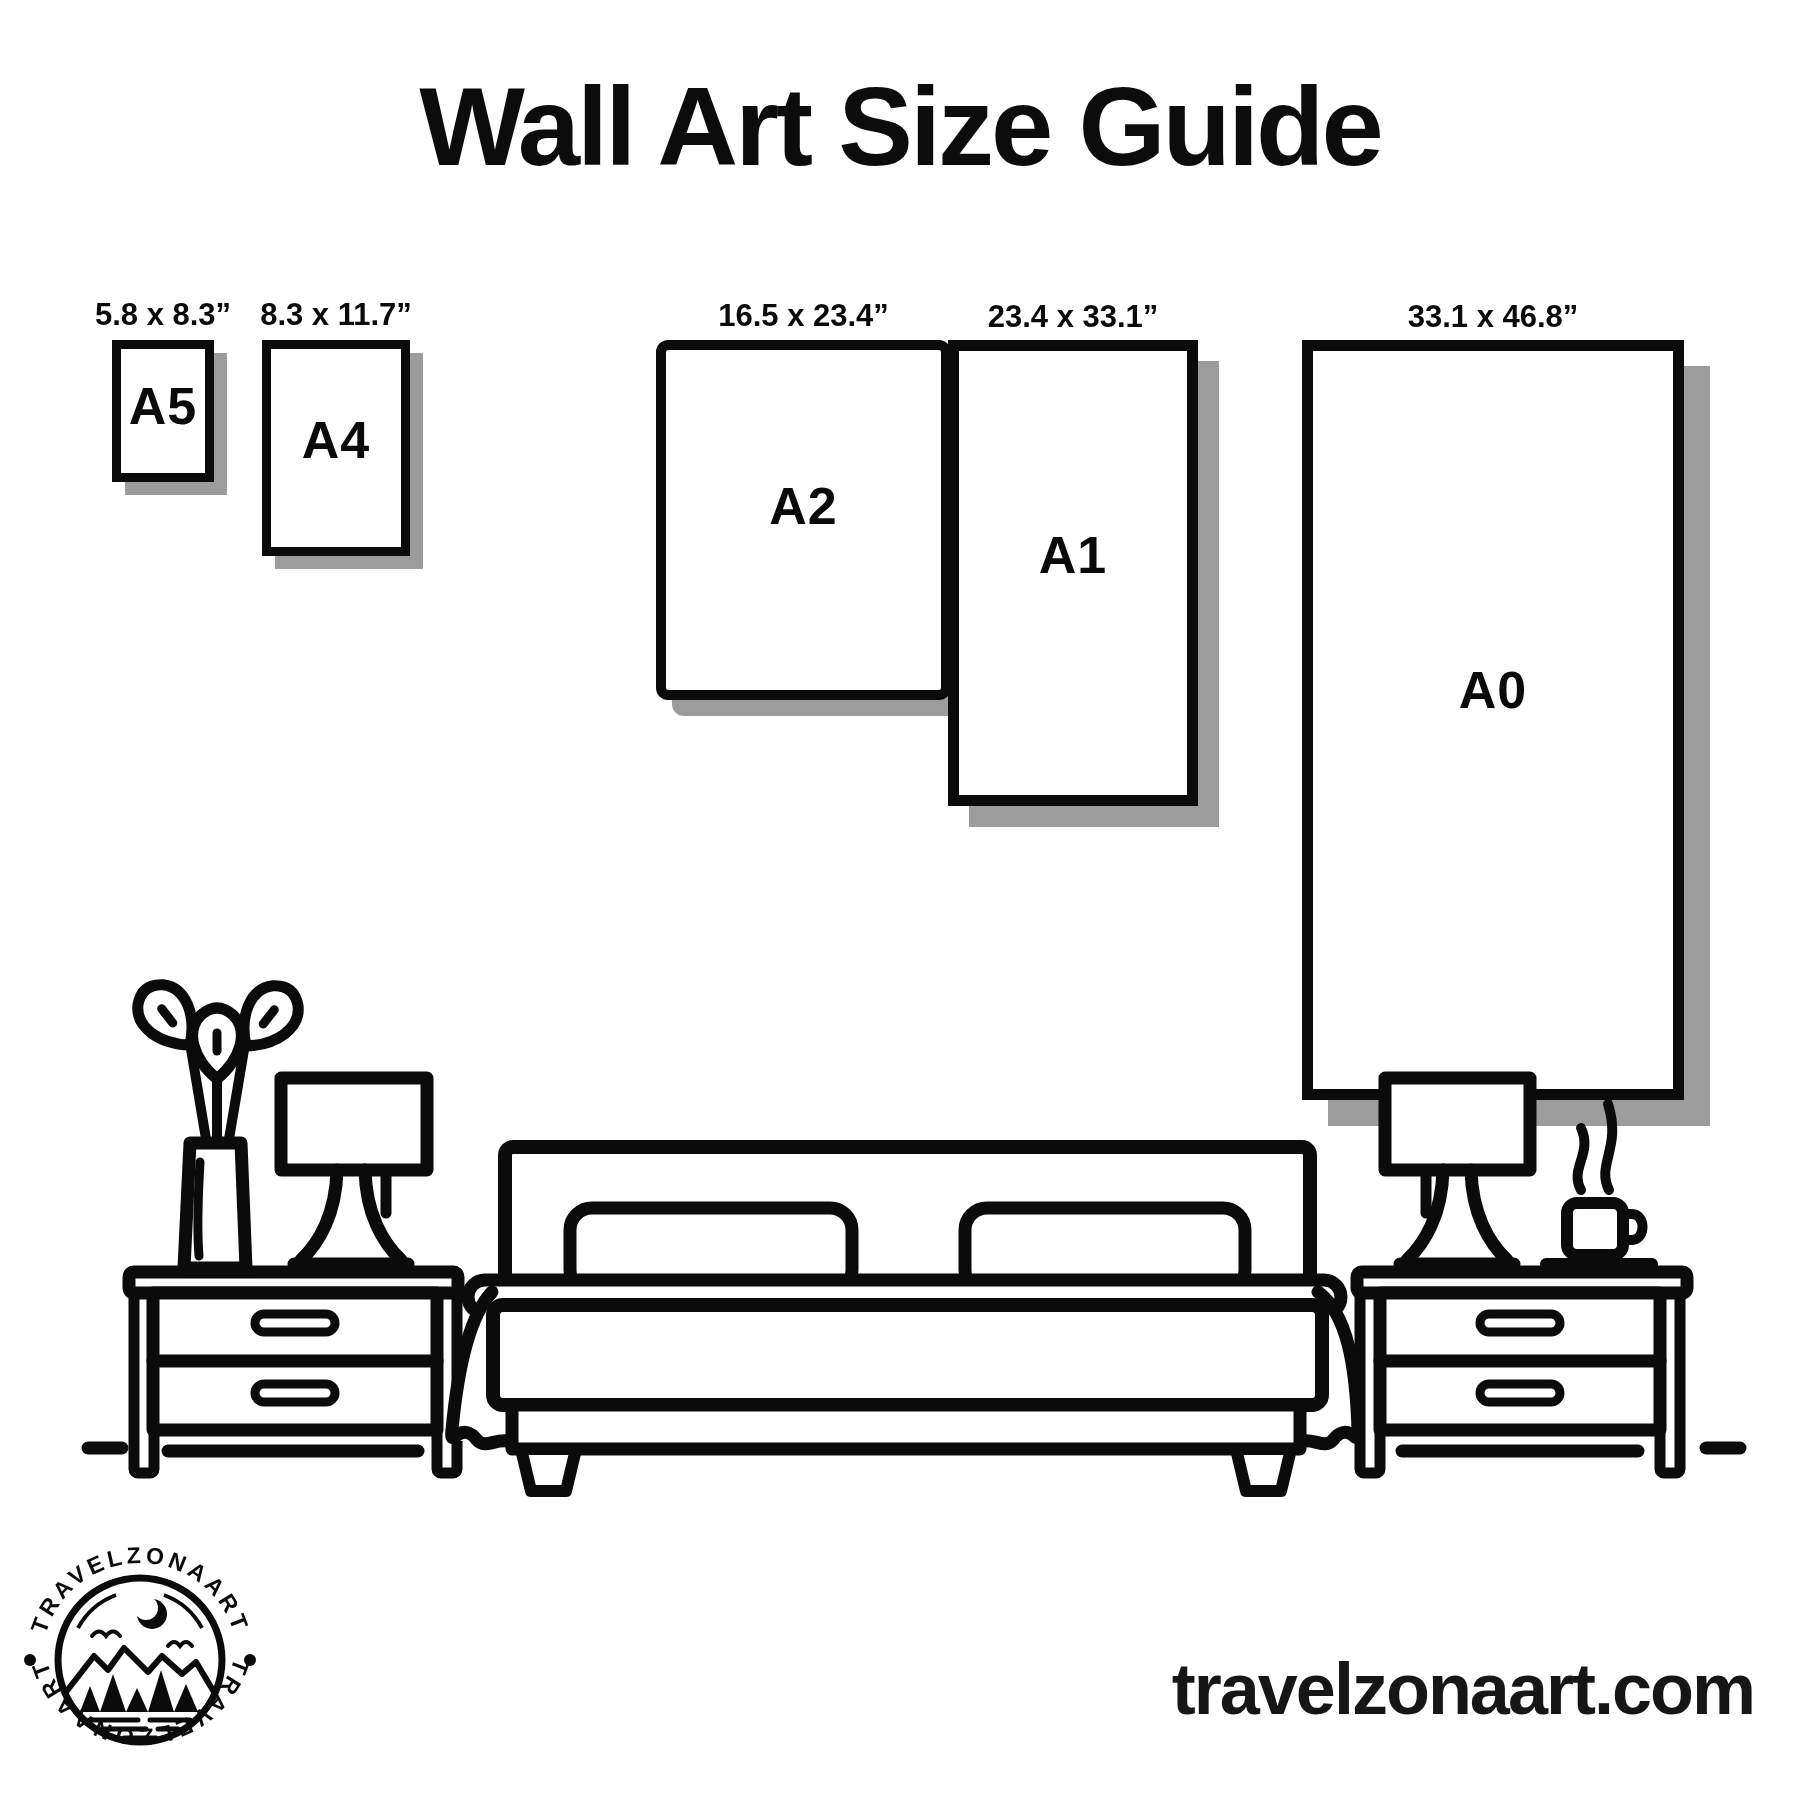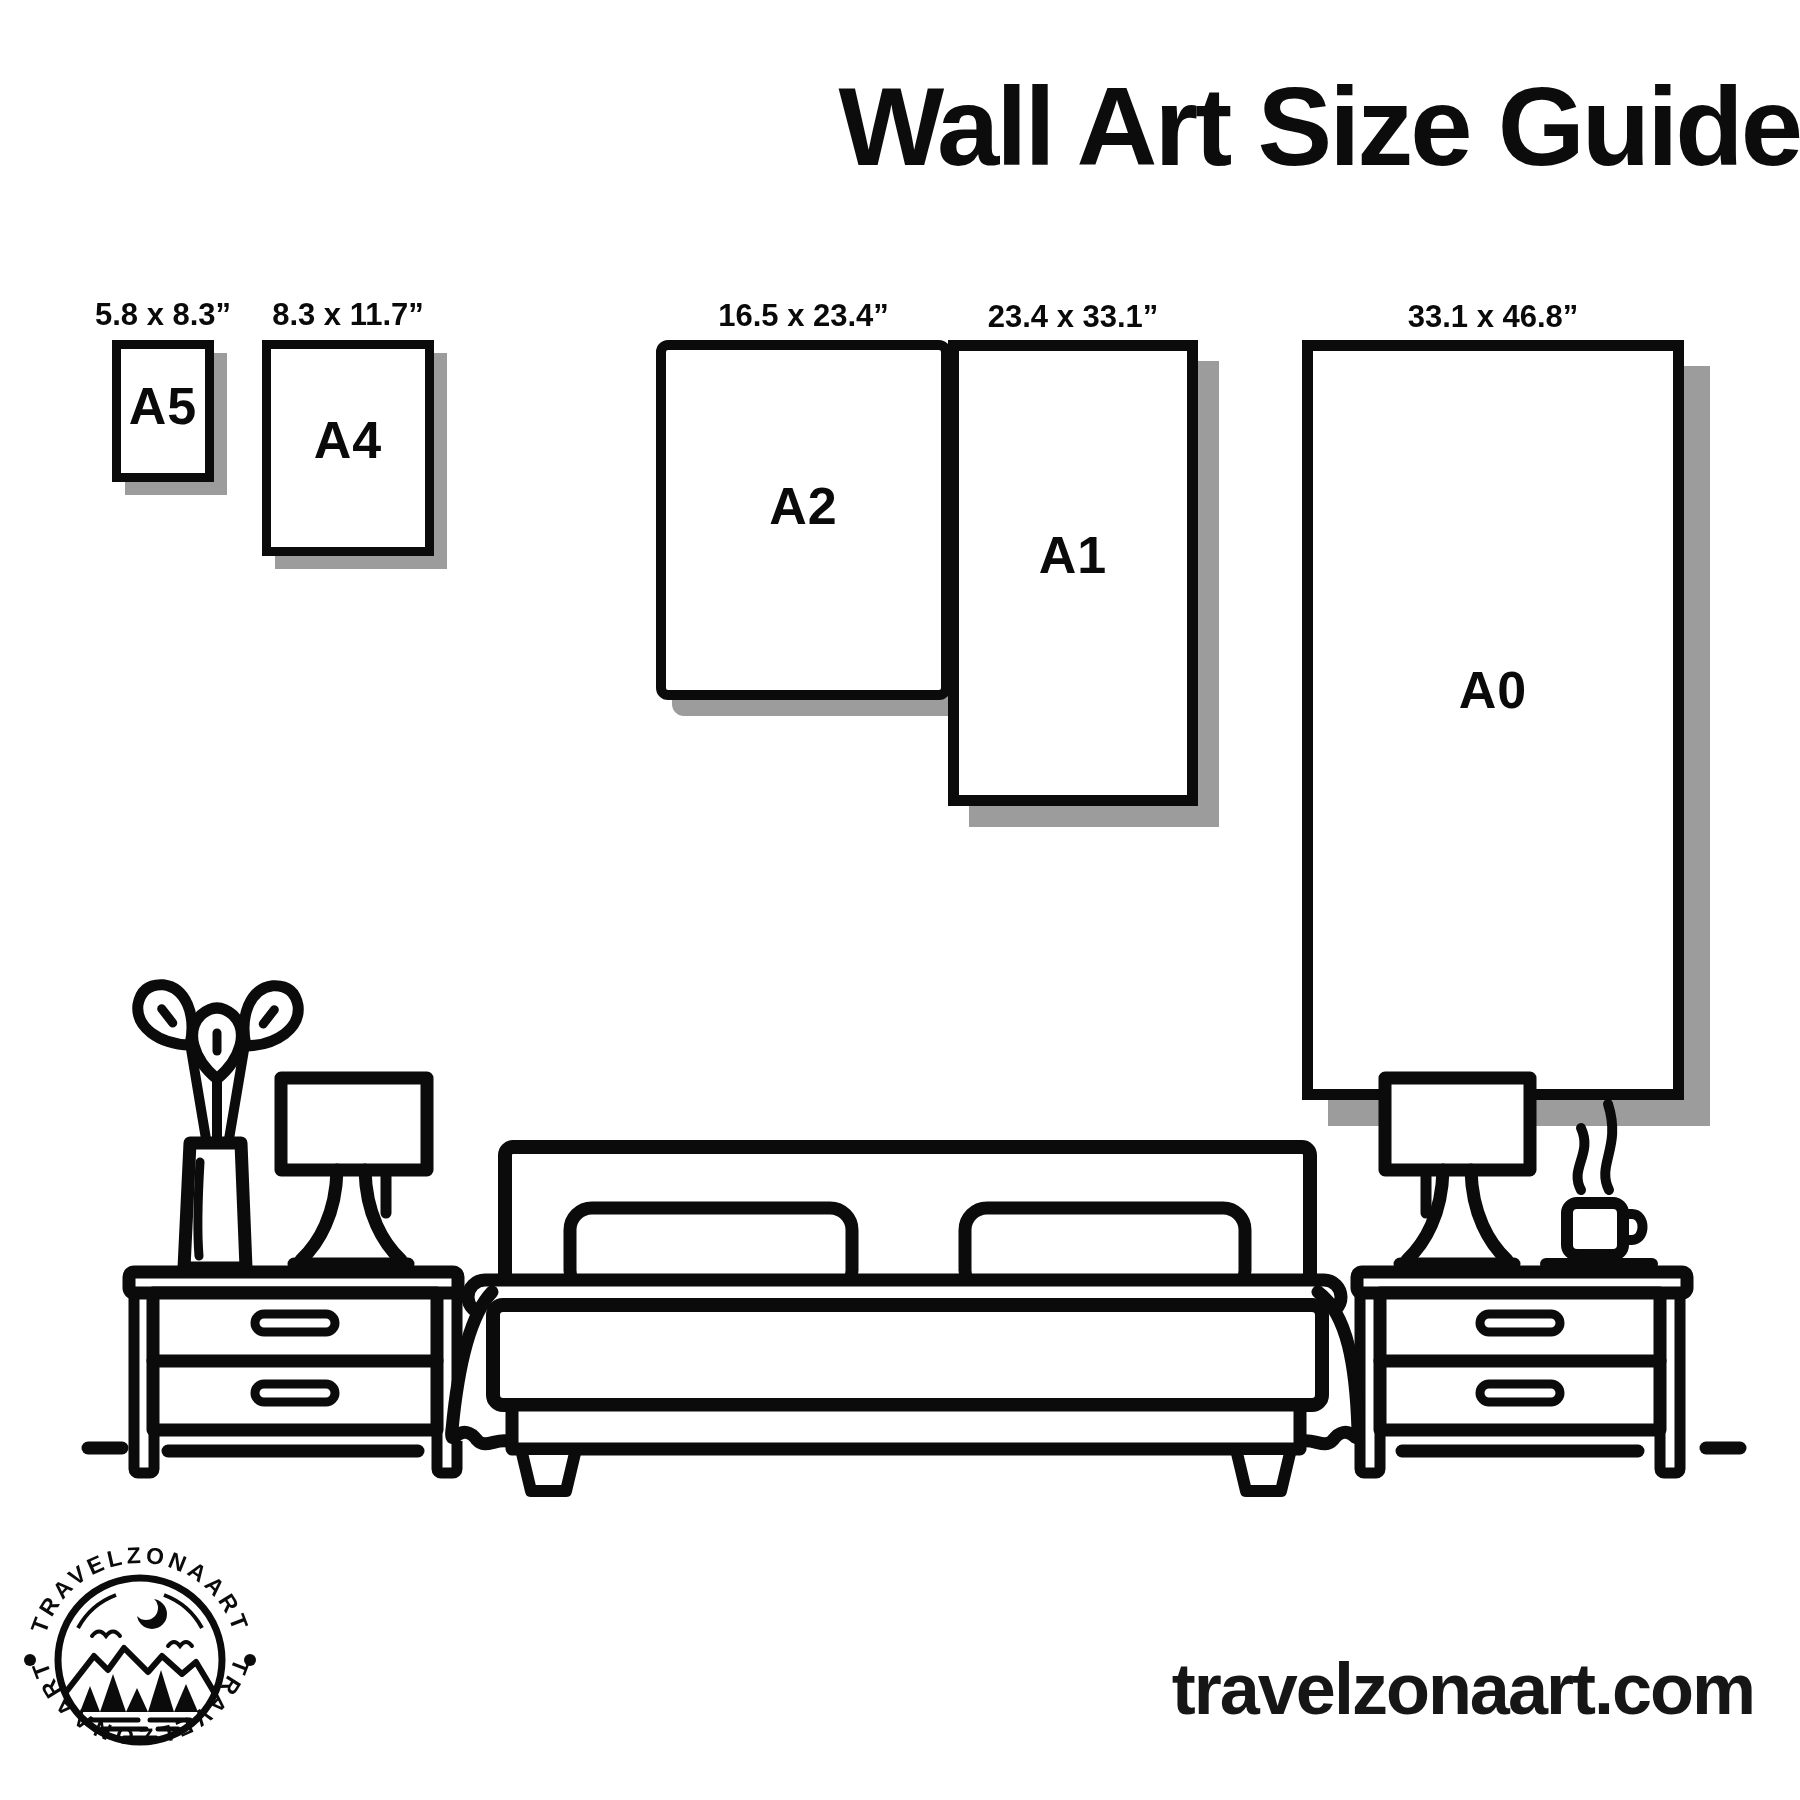"Wall Art Size Guide" .page-title { text-align: right -> center }
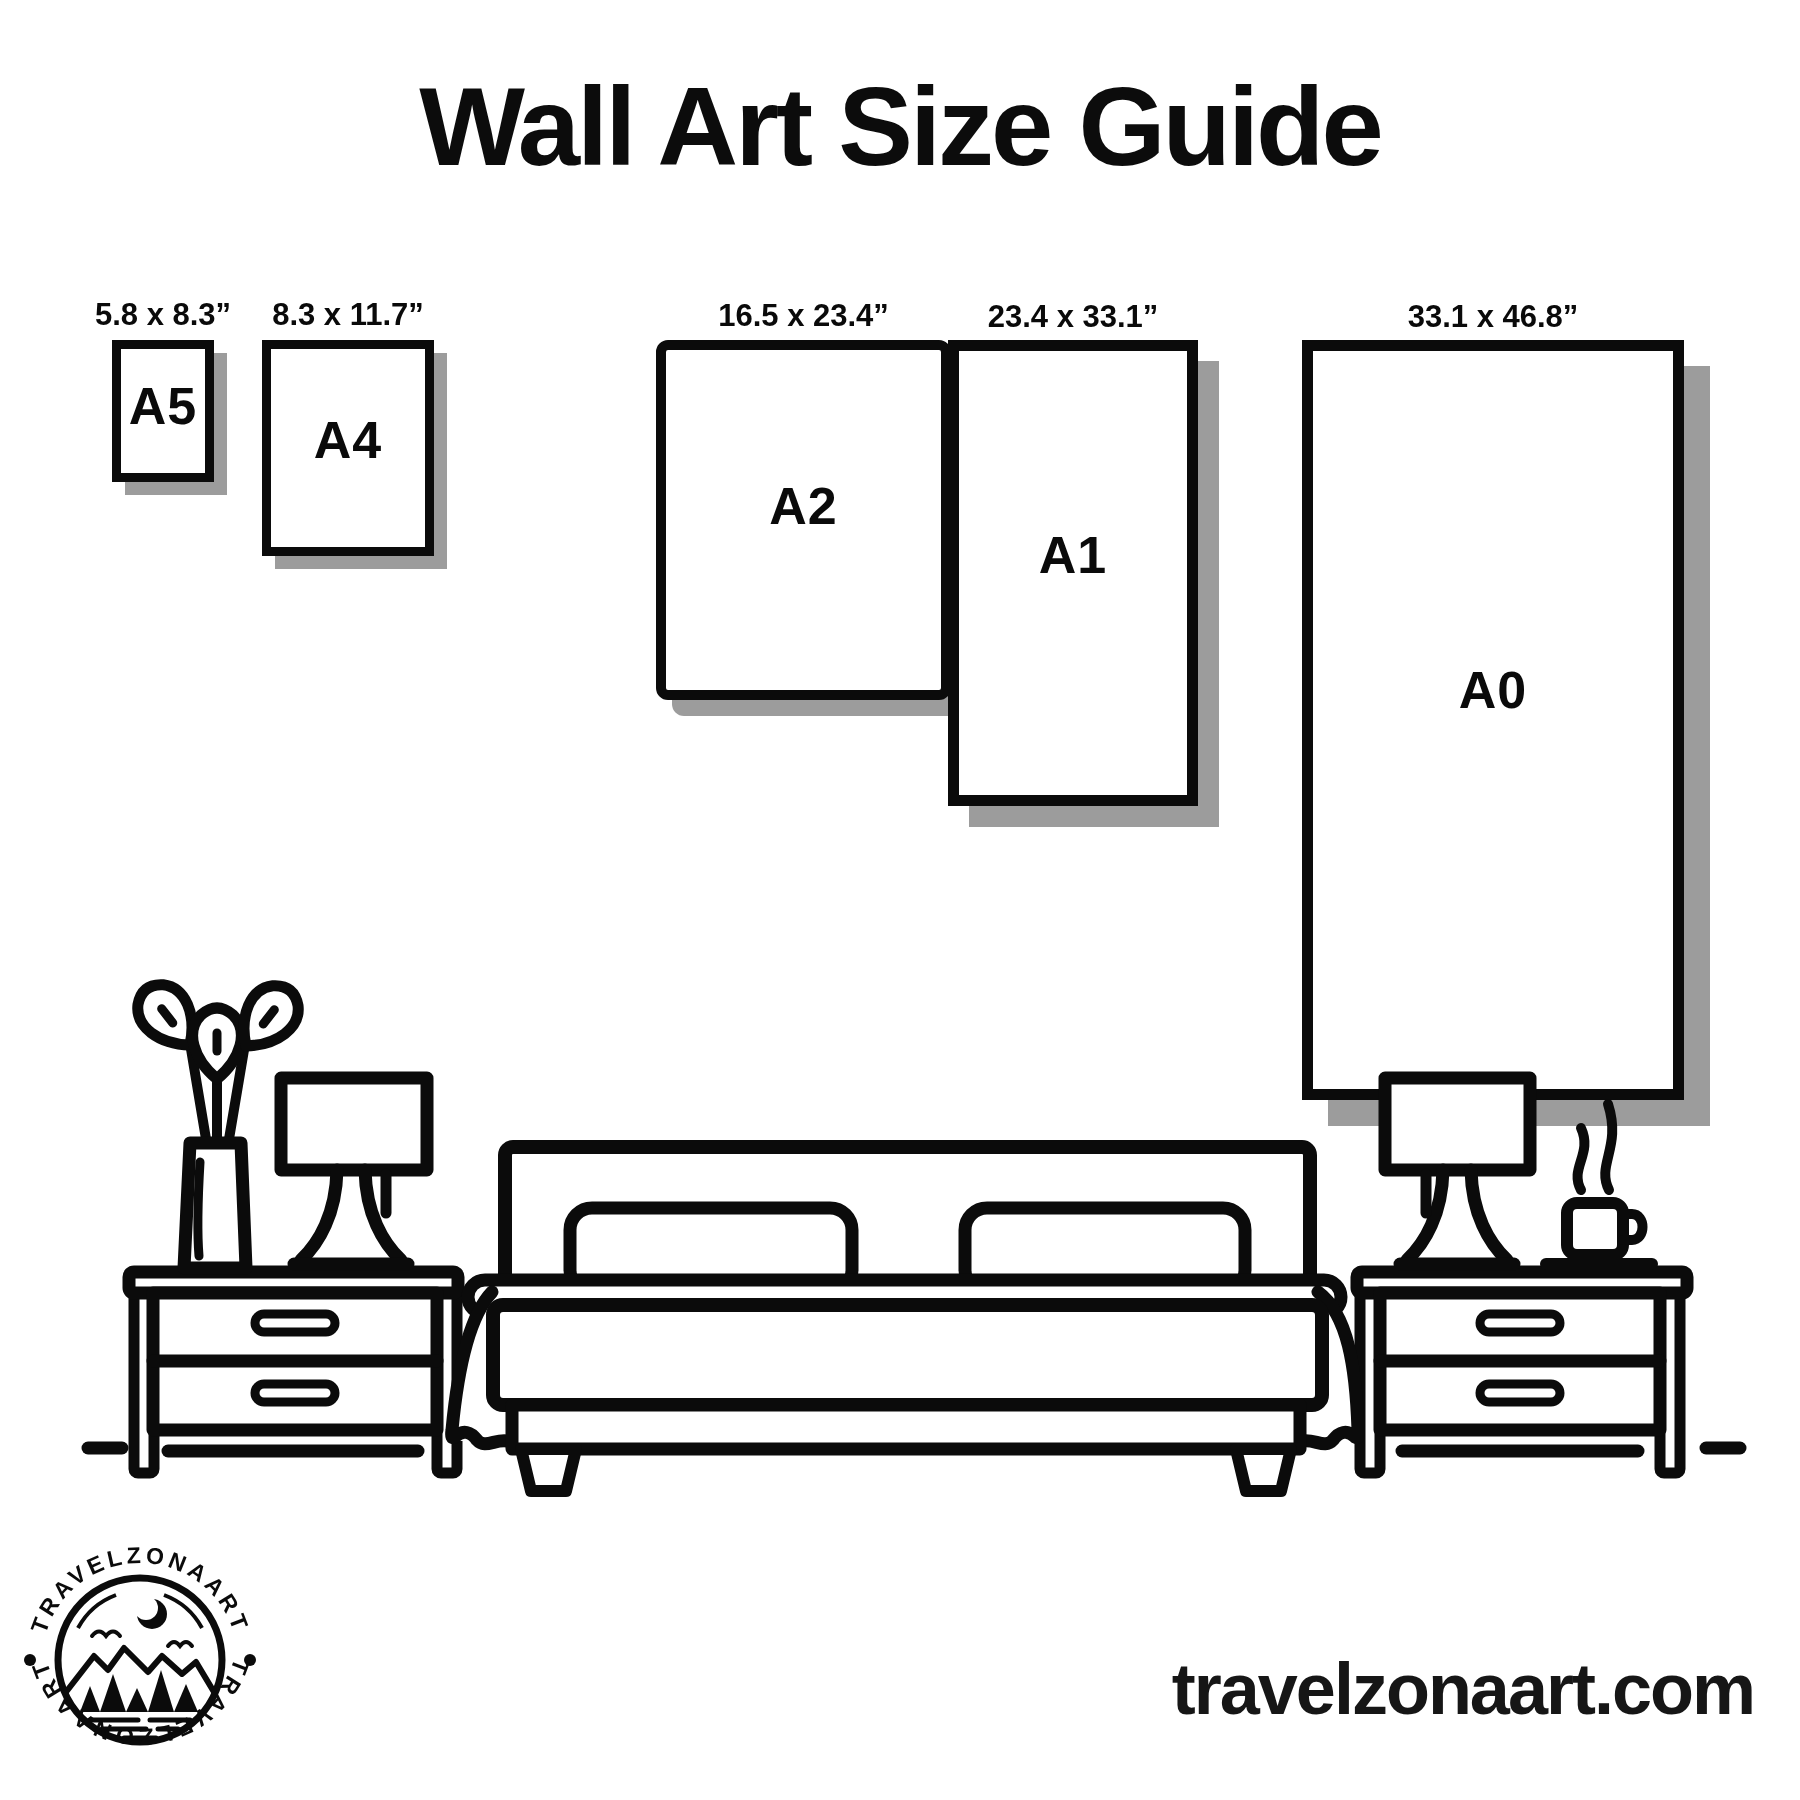"8.3 x 11.7”" .f-a4 { width: 172px -> 148px }
